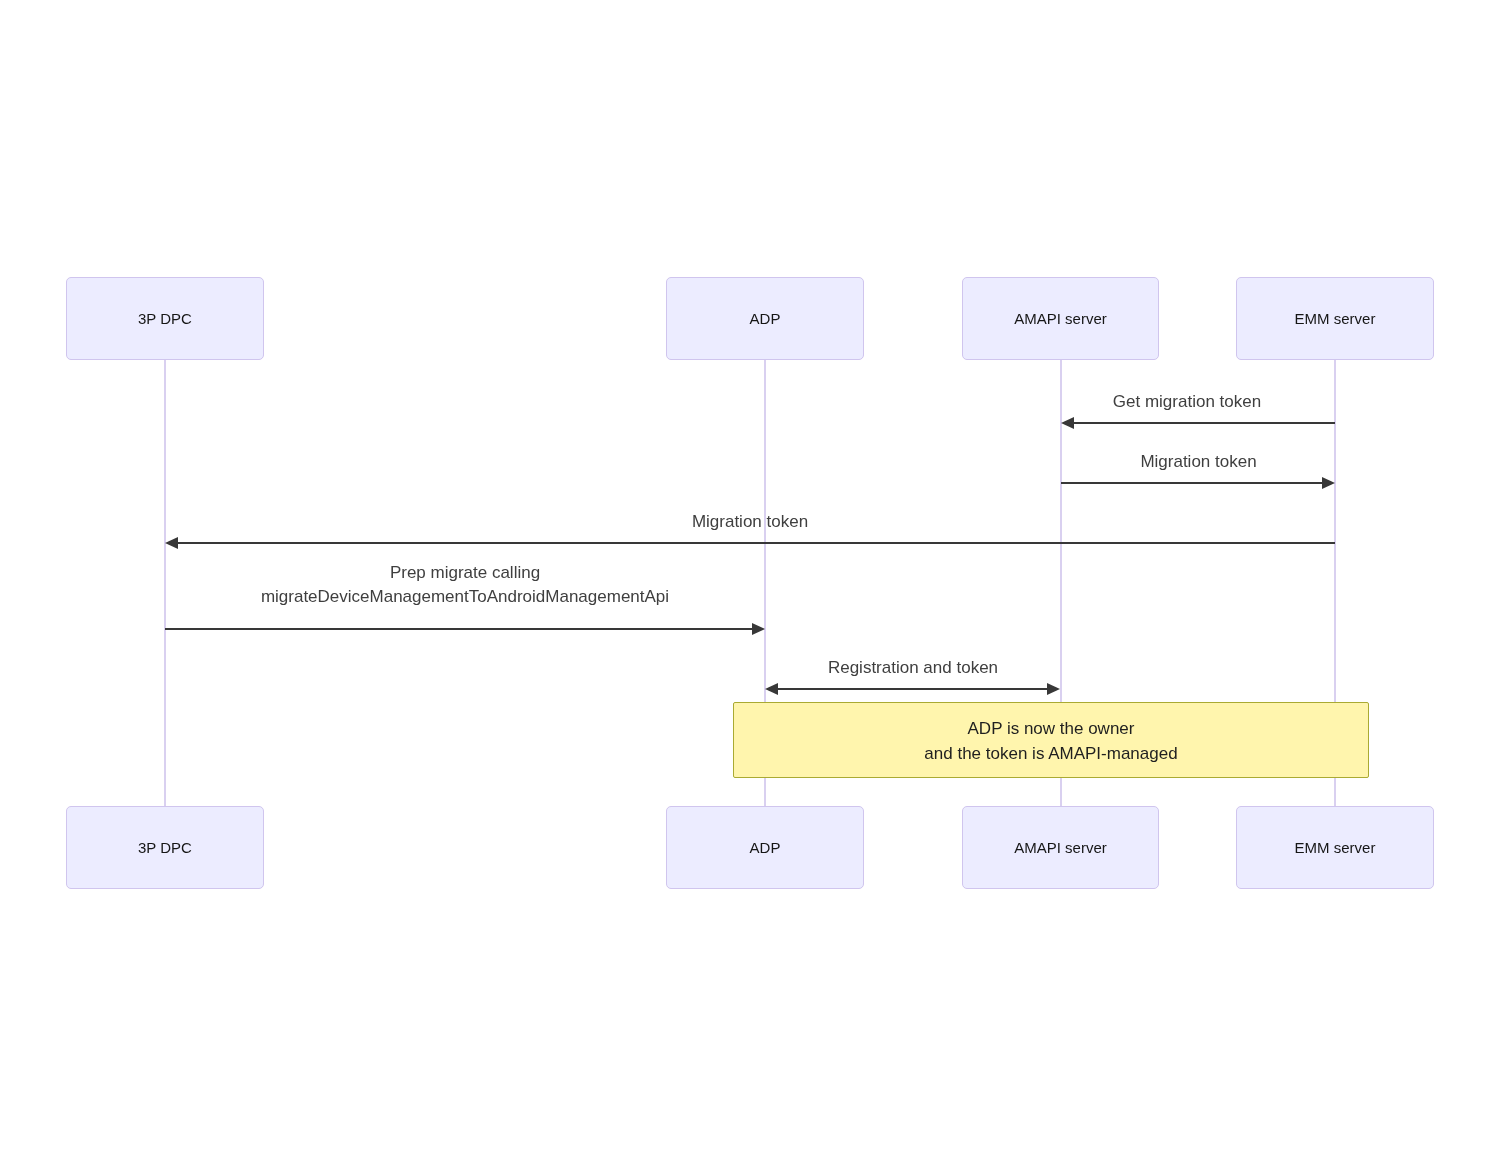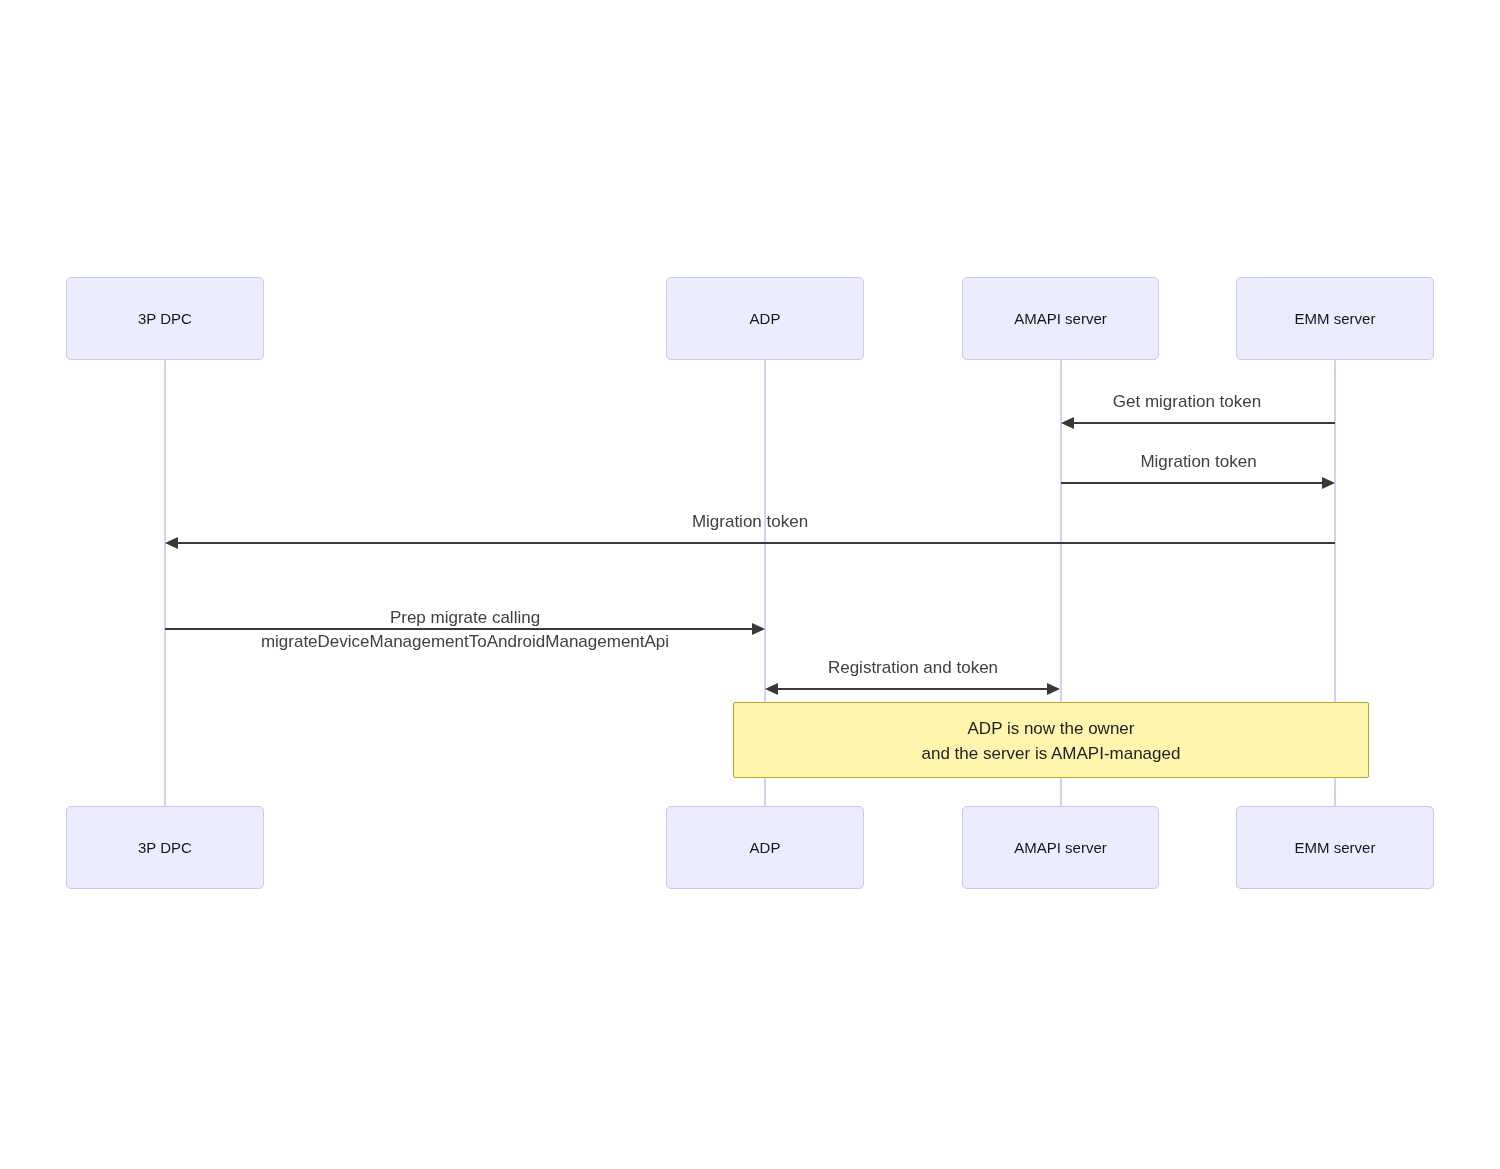"Prep migrate calling" div.msg-label { top: 606px -> 561px }
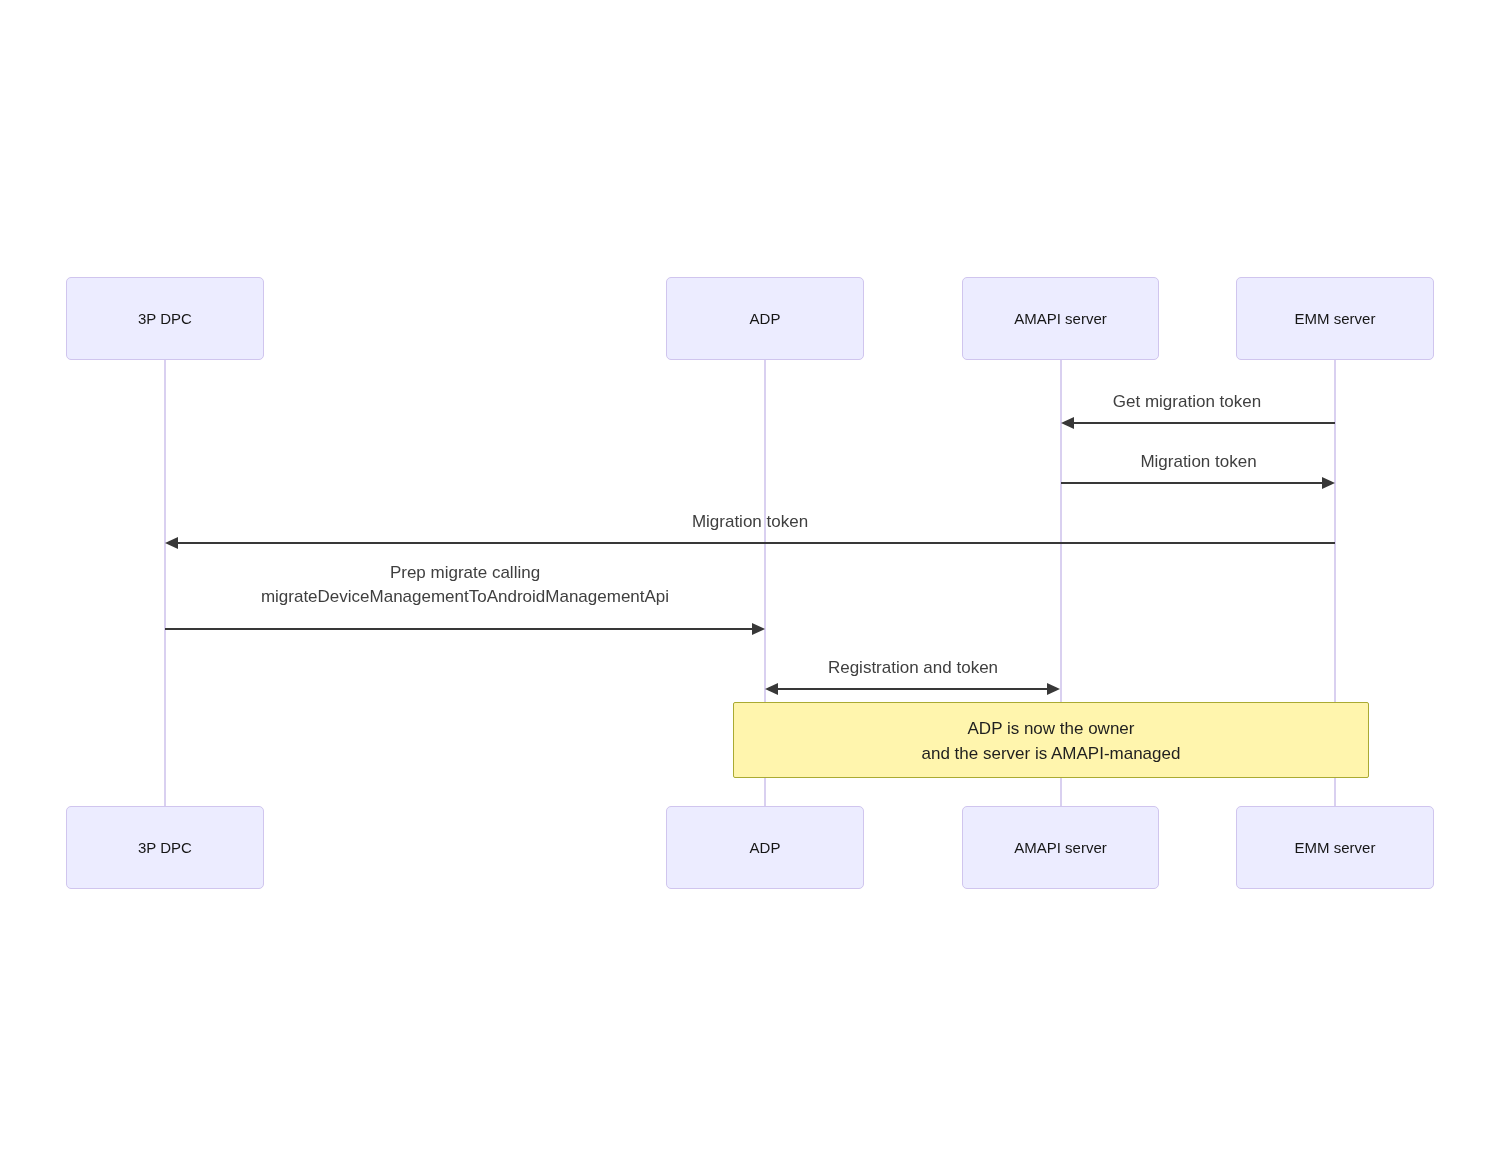"ADP is now the owner" div.note-text { text: server -> token }
